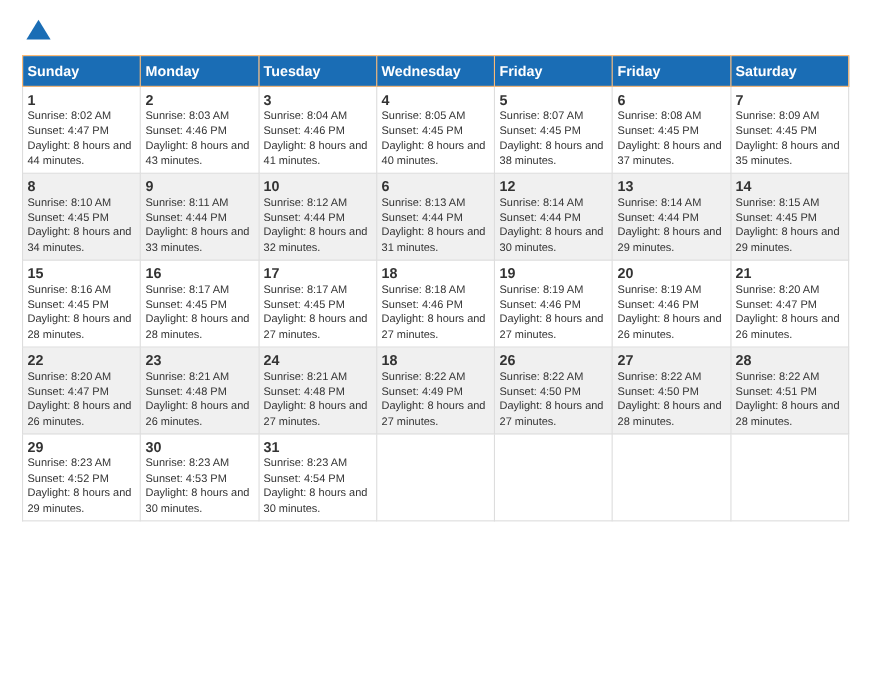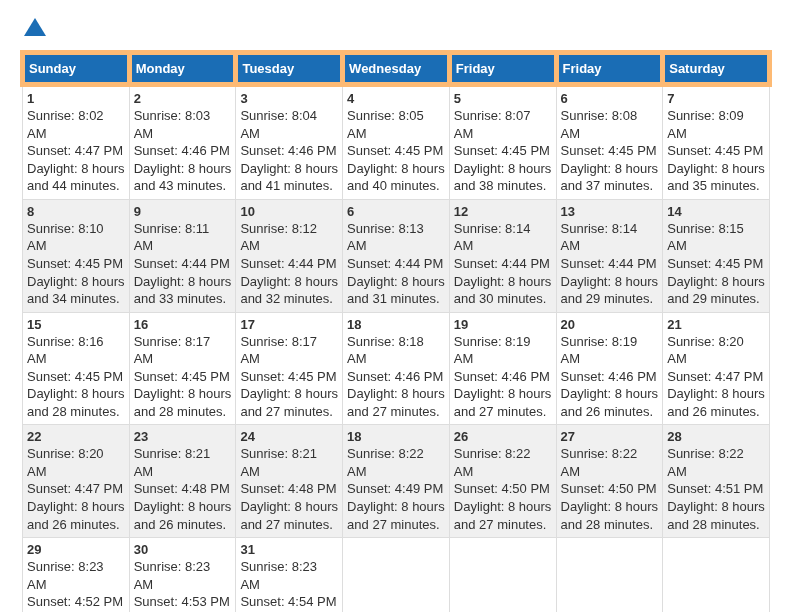"Sunday" thead th { border: 5px solid #fdba74 -> 1px solid #fdba74 }
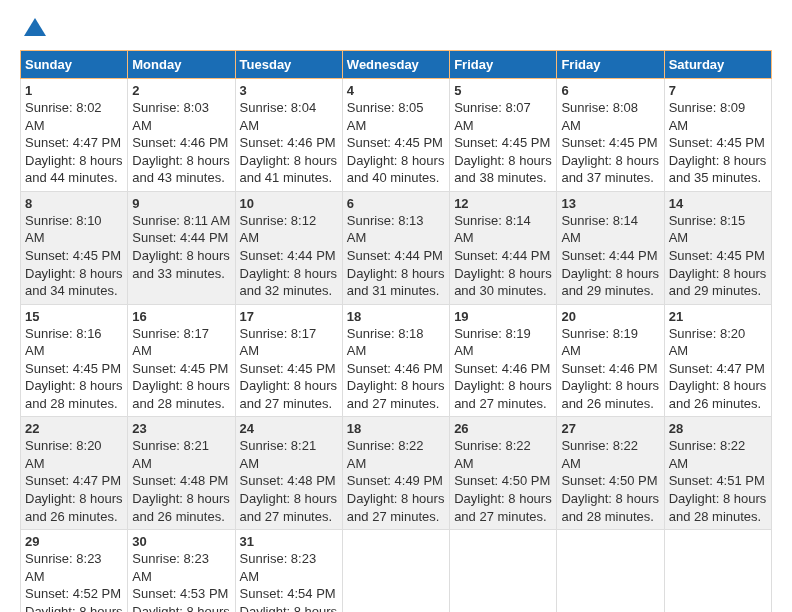"Sunrise: 8:02 AM" .cell-text { font-size: 13px -> 10px }
